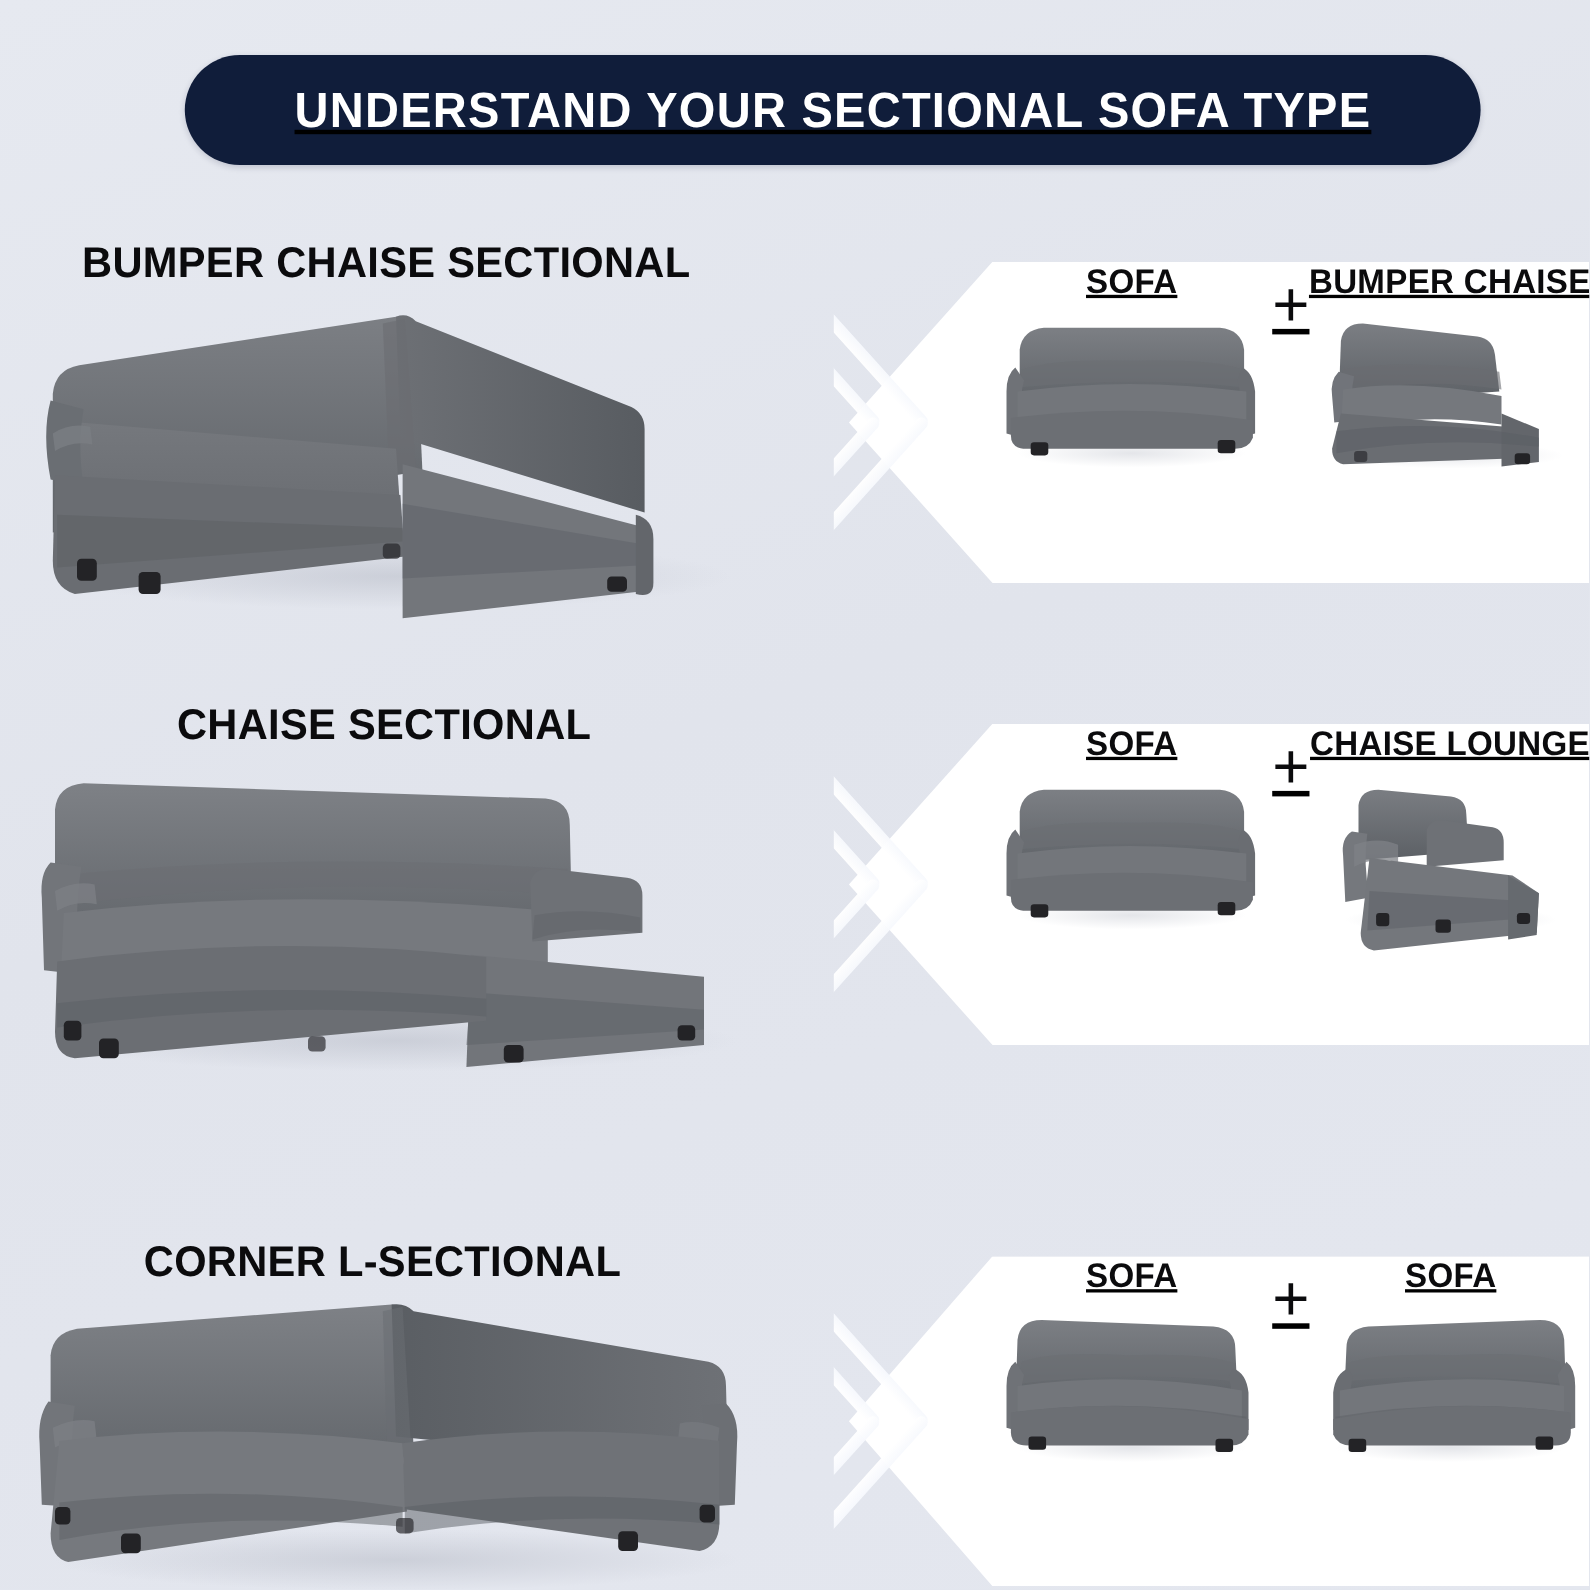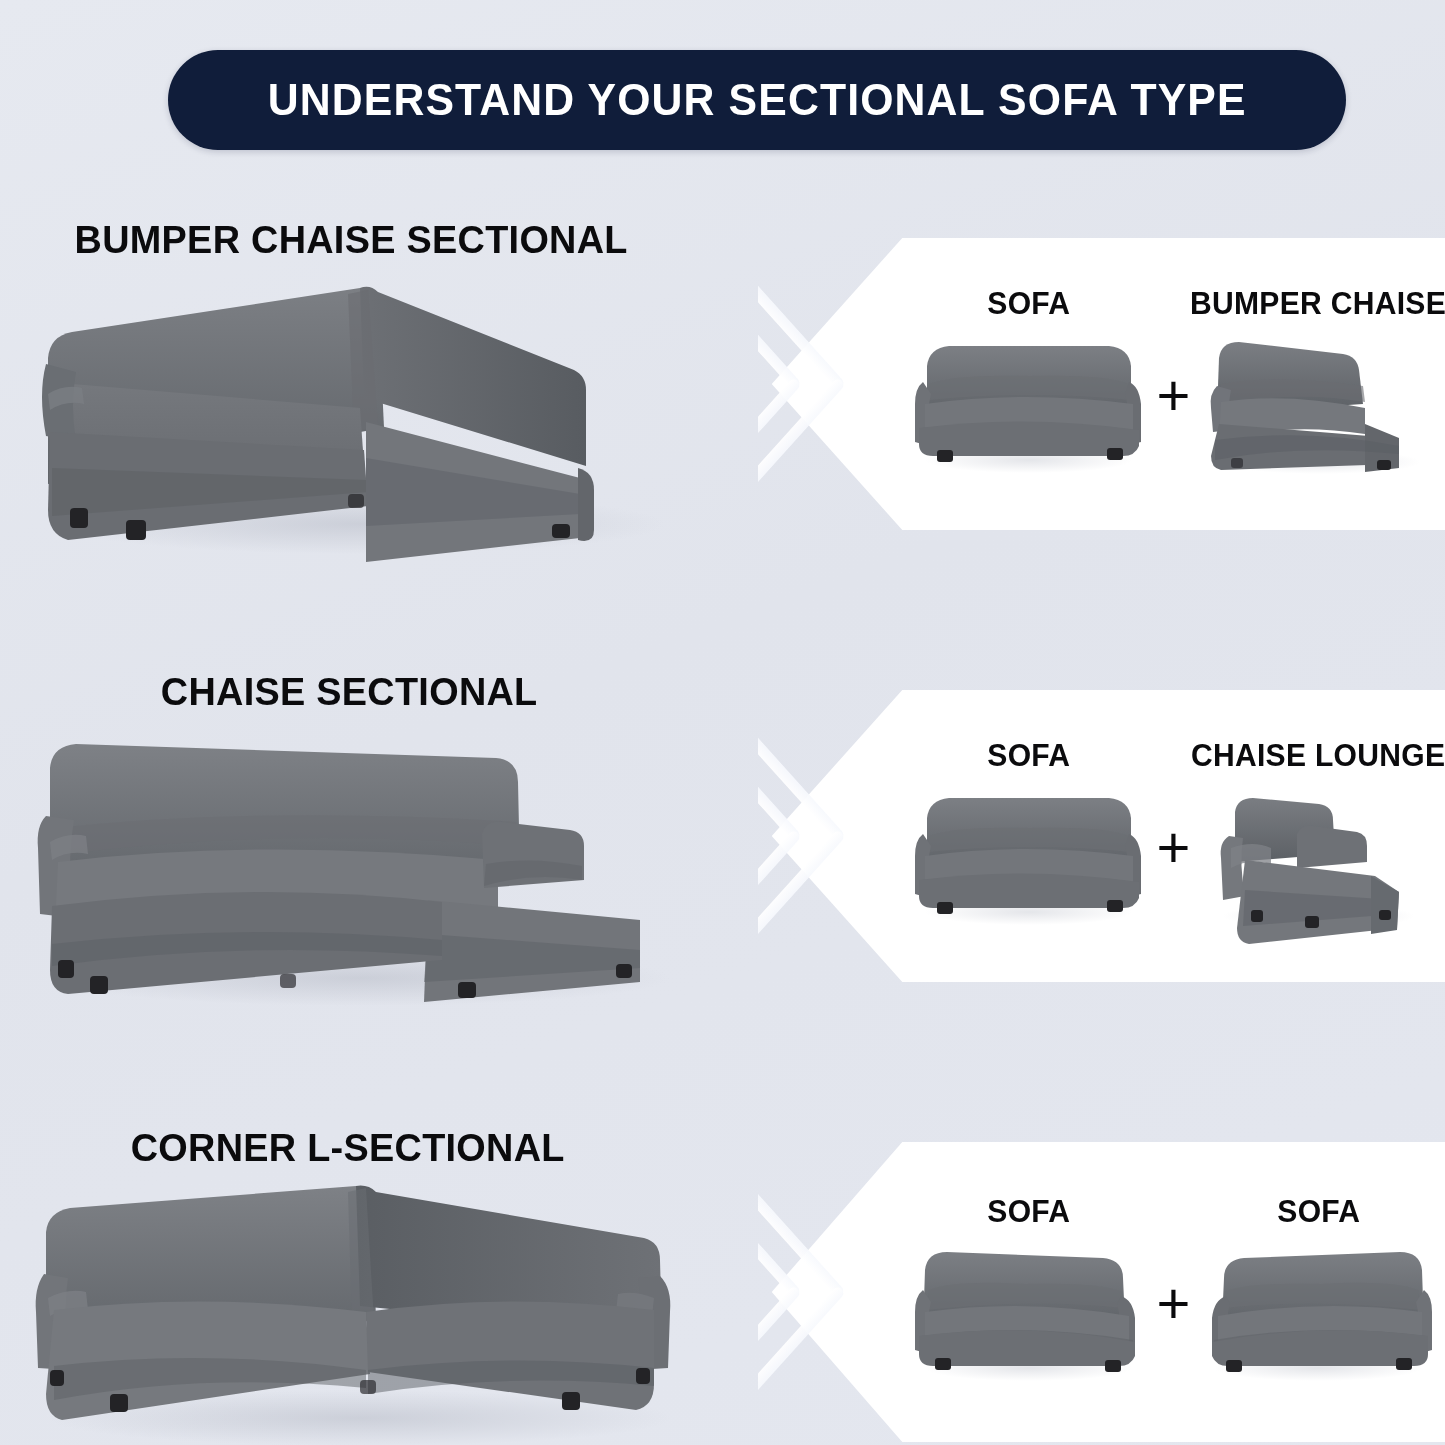"UNDERSTAND YOUR SECTIONAL SOFA TYPE" .header-pill { text-decoration: none -> underline }
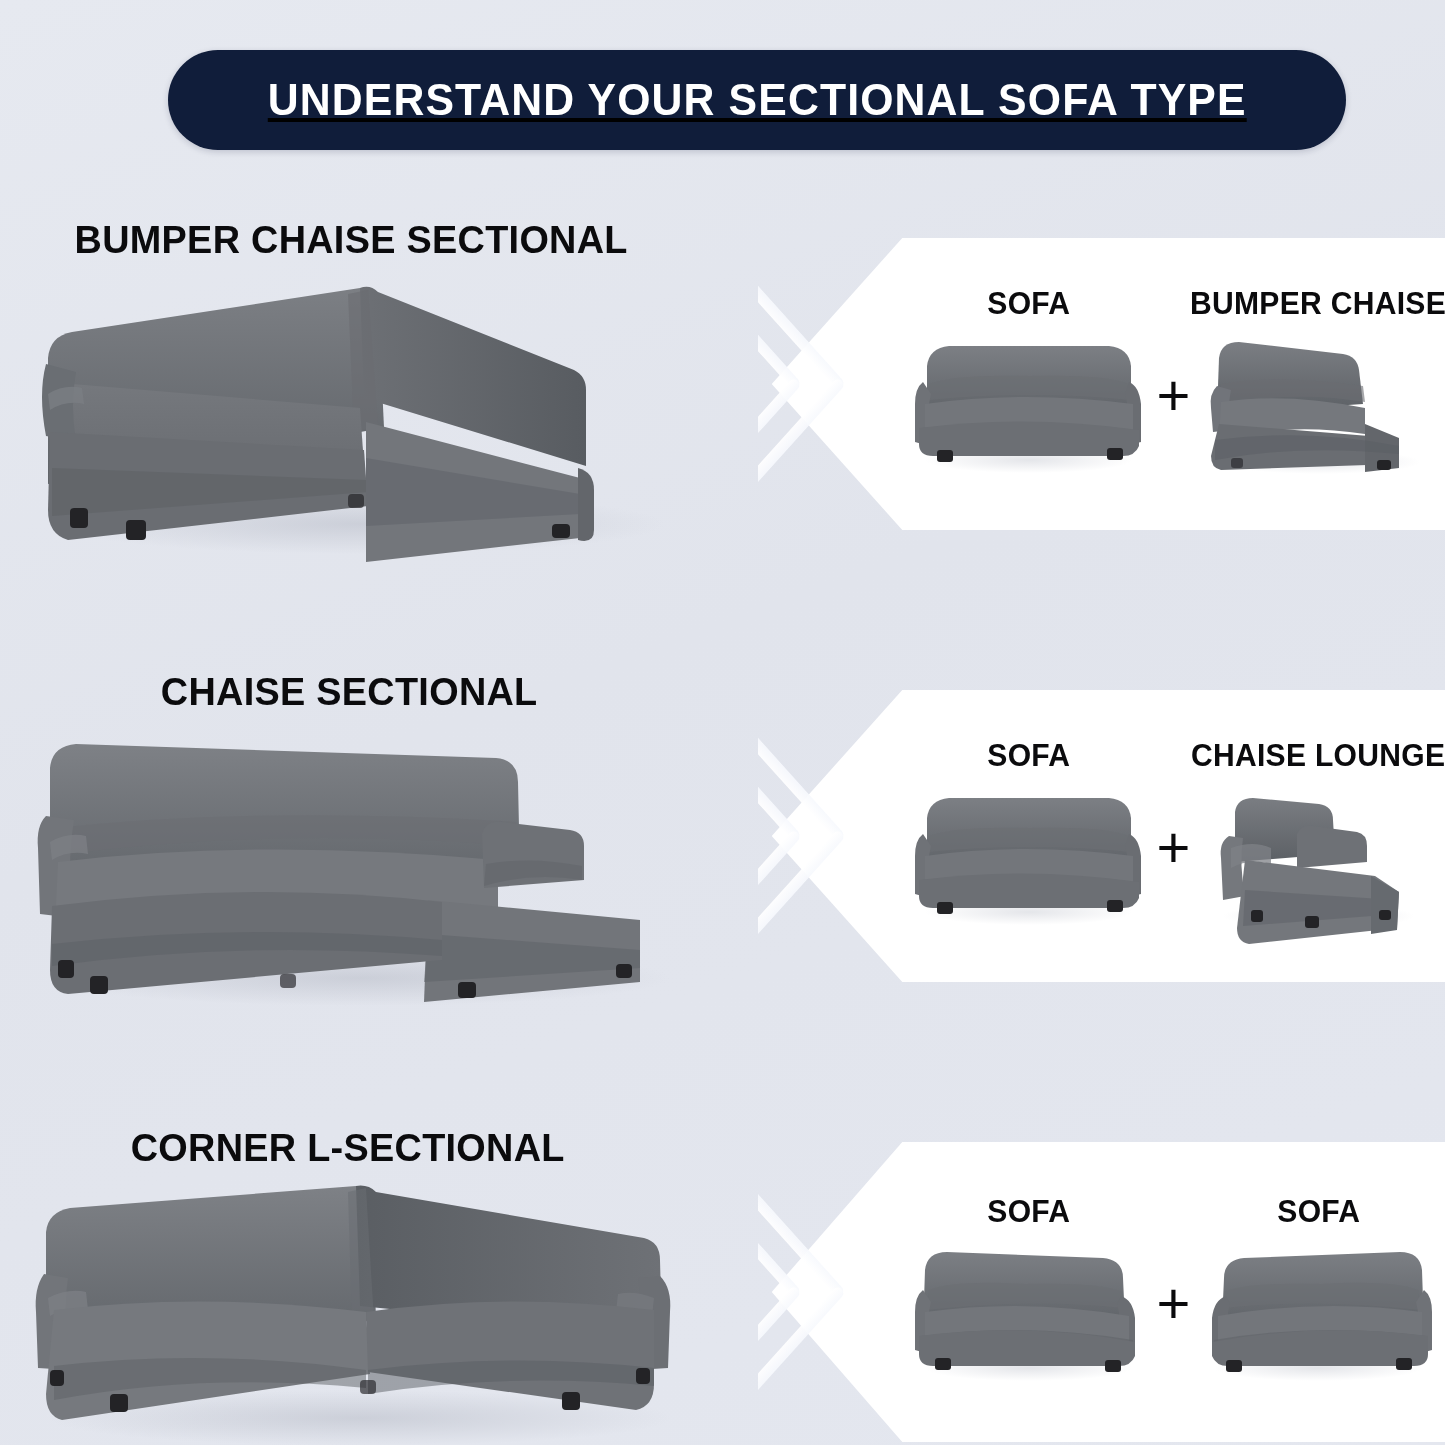"SOFA" .panel-inner { align-items: center -> flex-start; text-decoration: none -> underline }
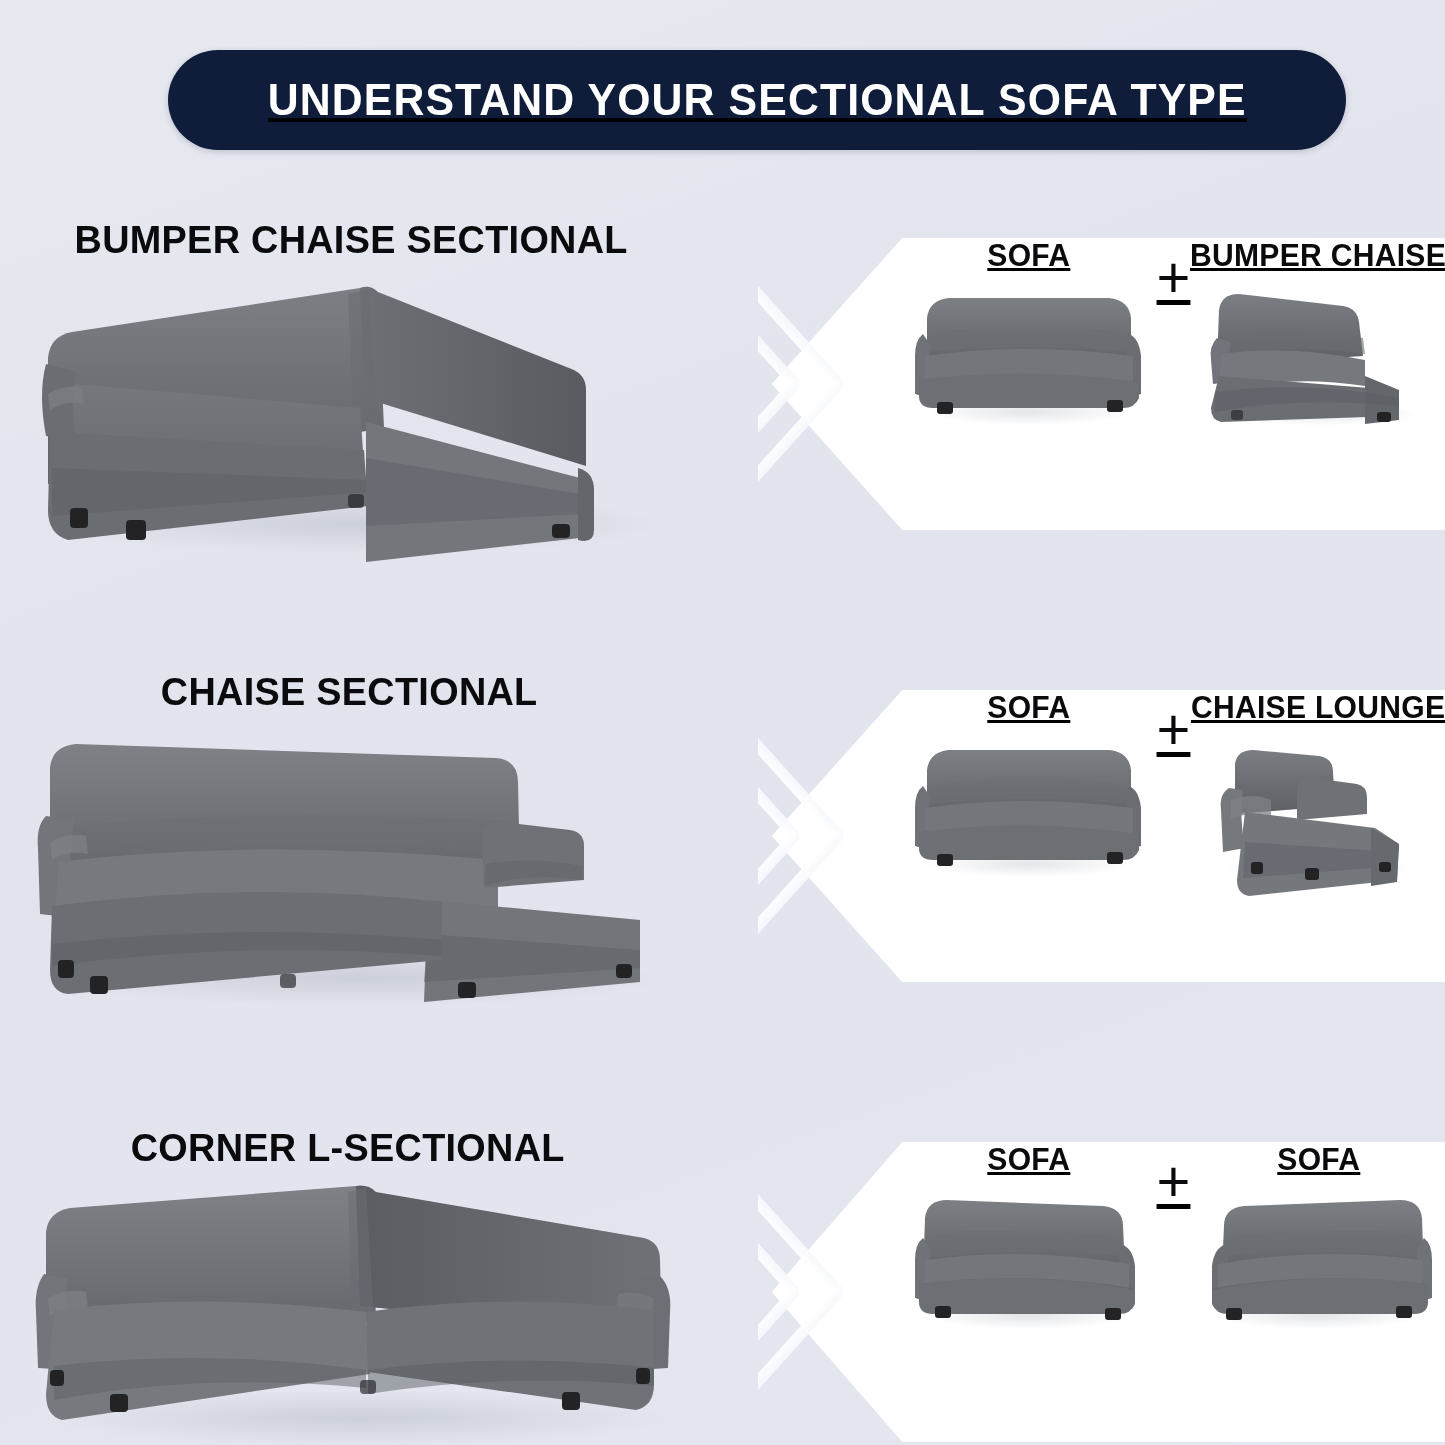"CHAISE SECTIONAL" .row.r2 { top: 652px -> 620px }
